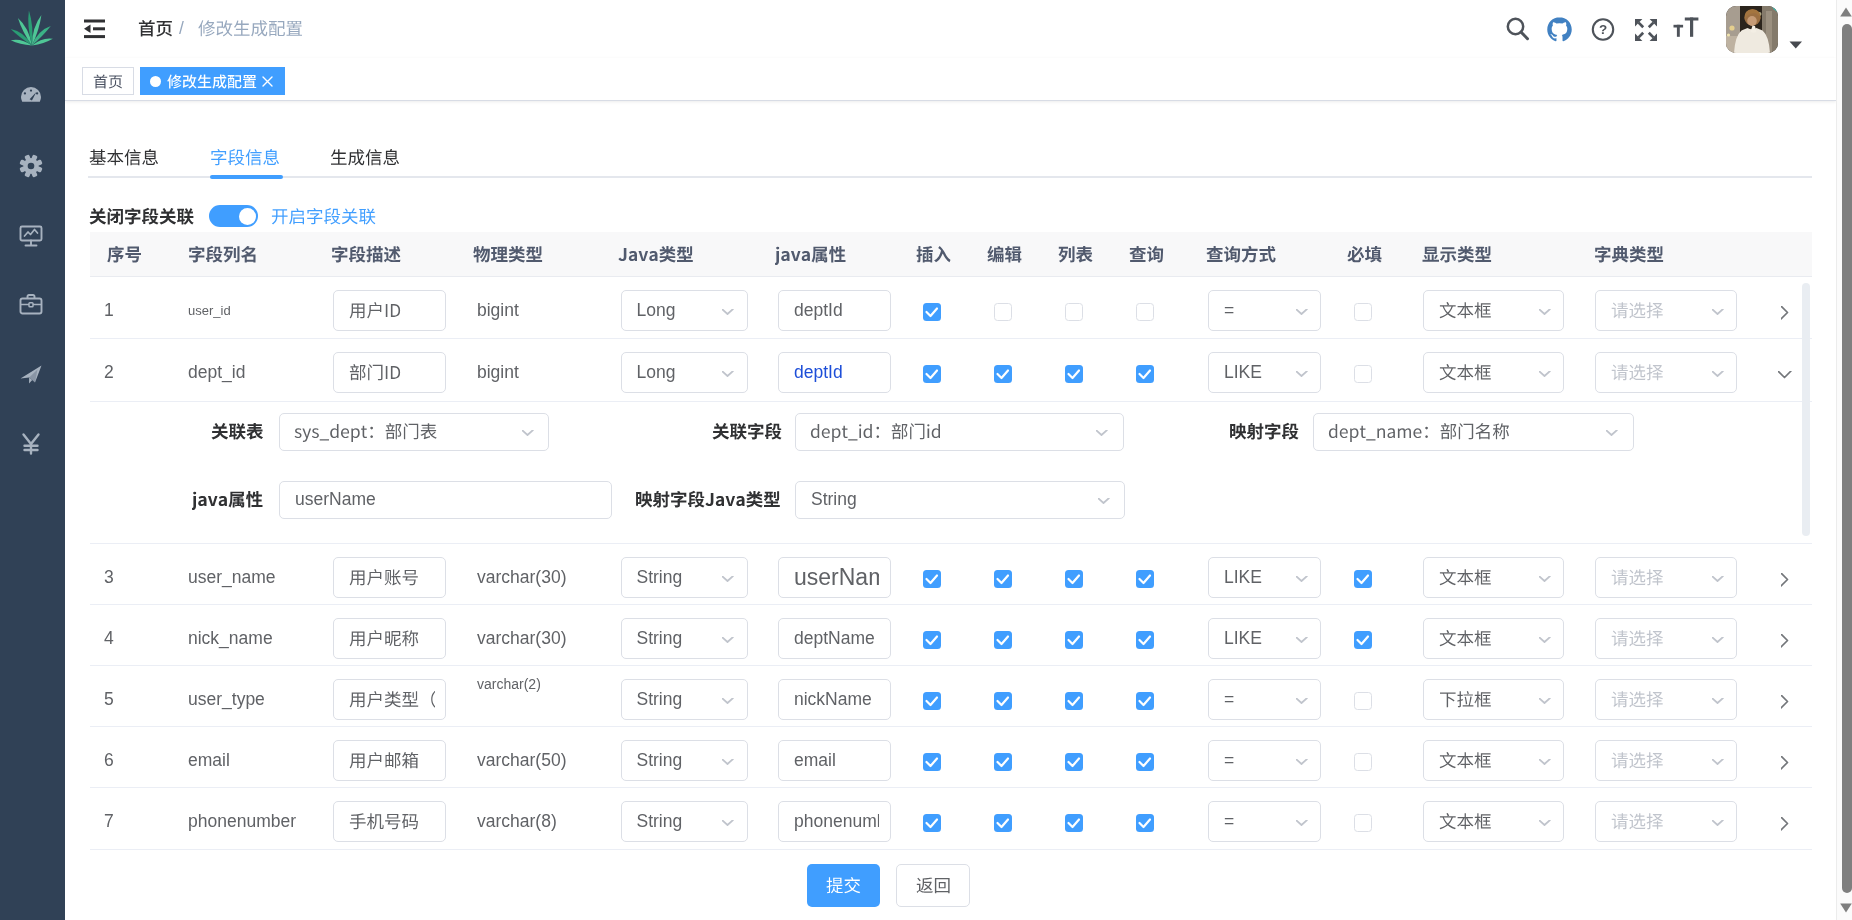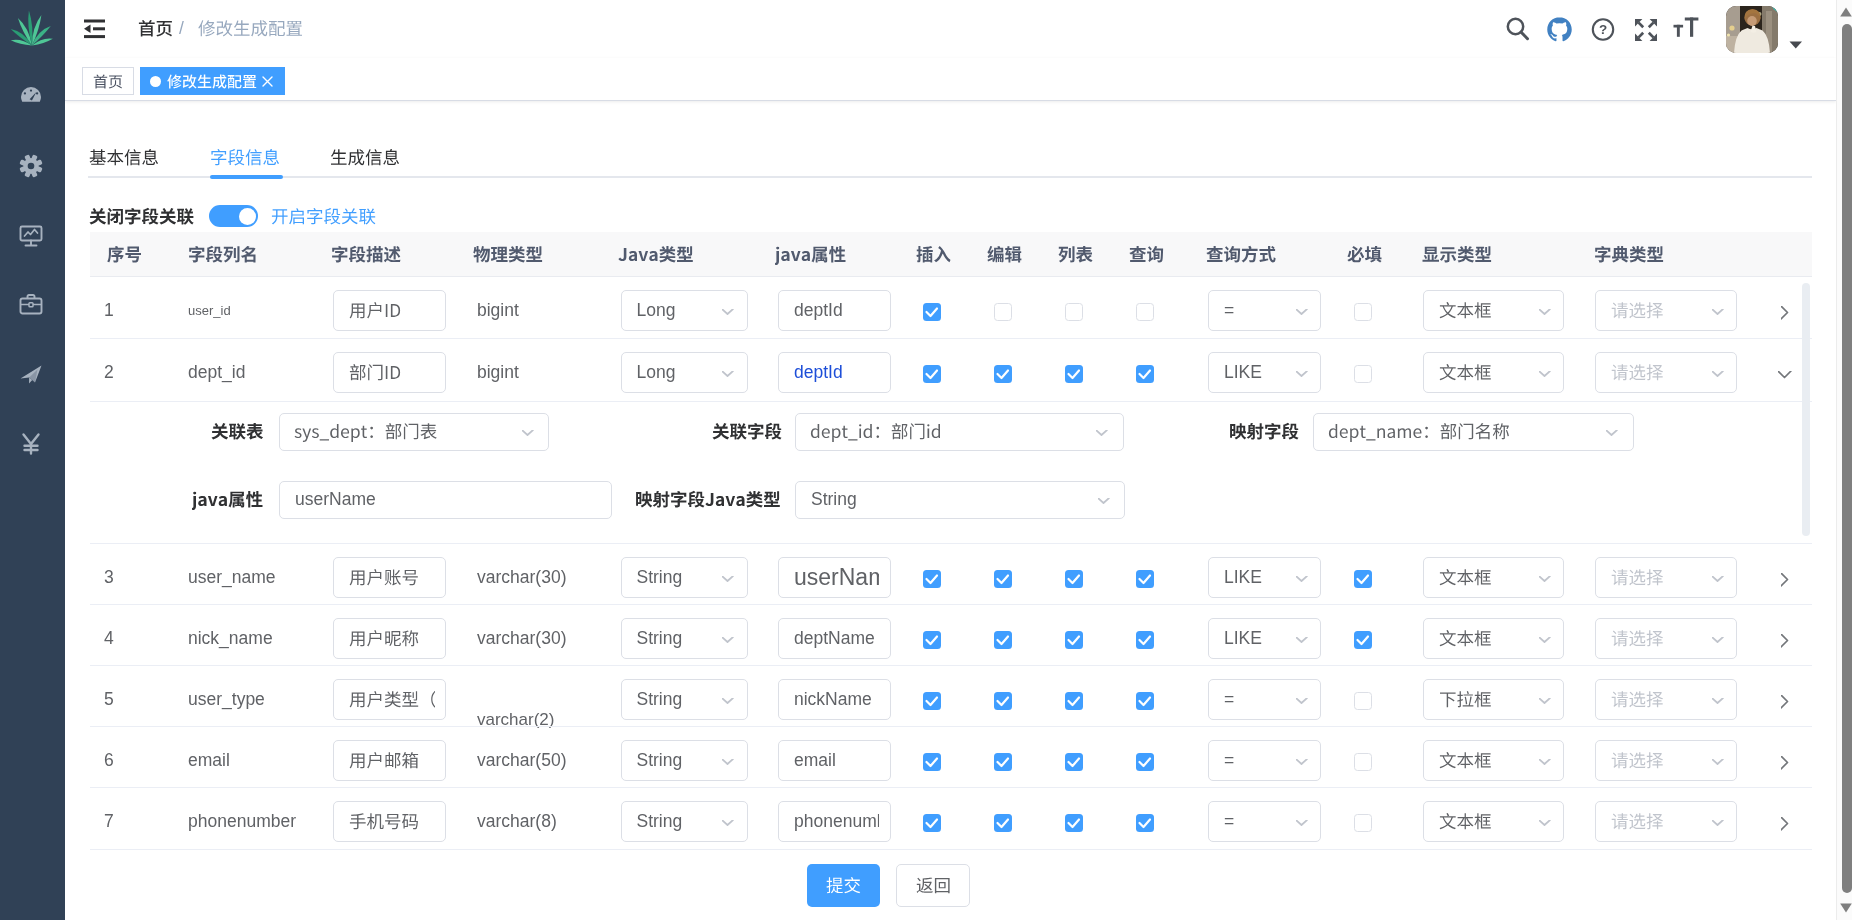"varchar(2)" div.ab { font-size: 17px -> 14px; top: 706px -> 671px }
